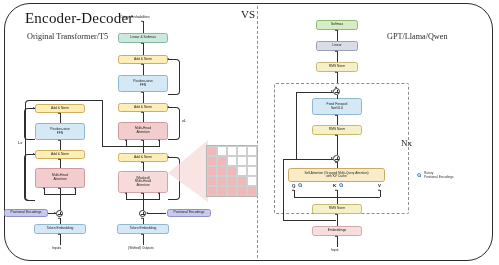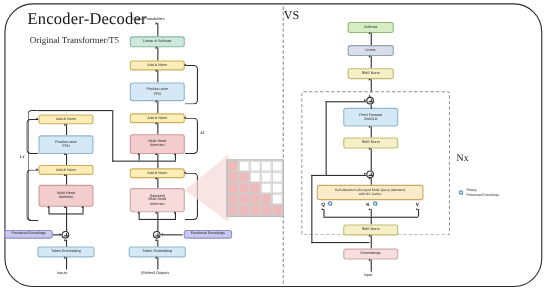"VS" div.vs-label { left: 258px -> 241px }
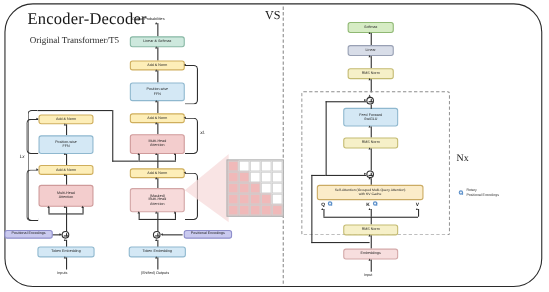"GPT/Llama/Qwen" div.h-sub { html: none -> <div>GPT/Llama/Qwen</div> }
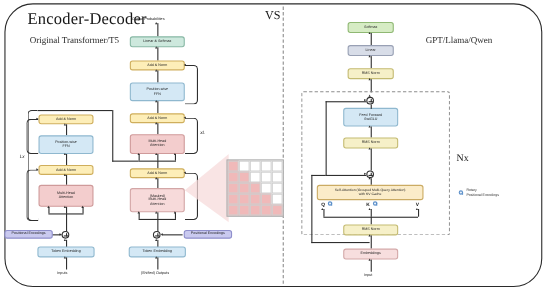"Nx" div.lbl-nx { left: 415px -> 401px }
